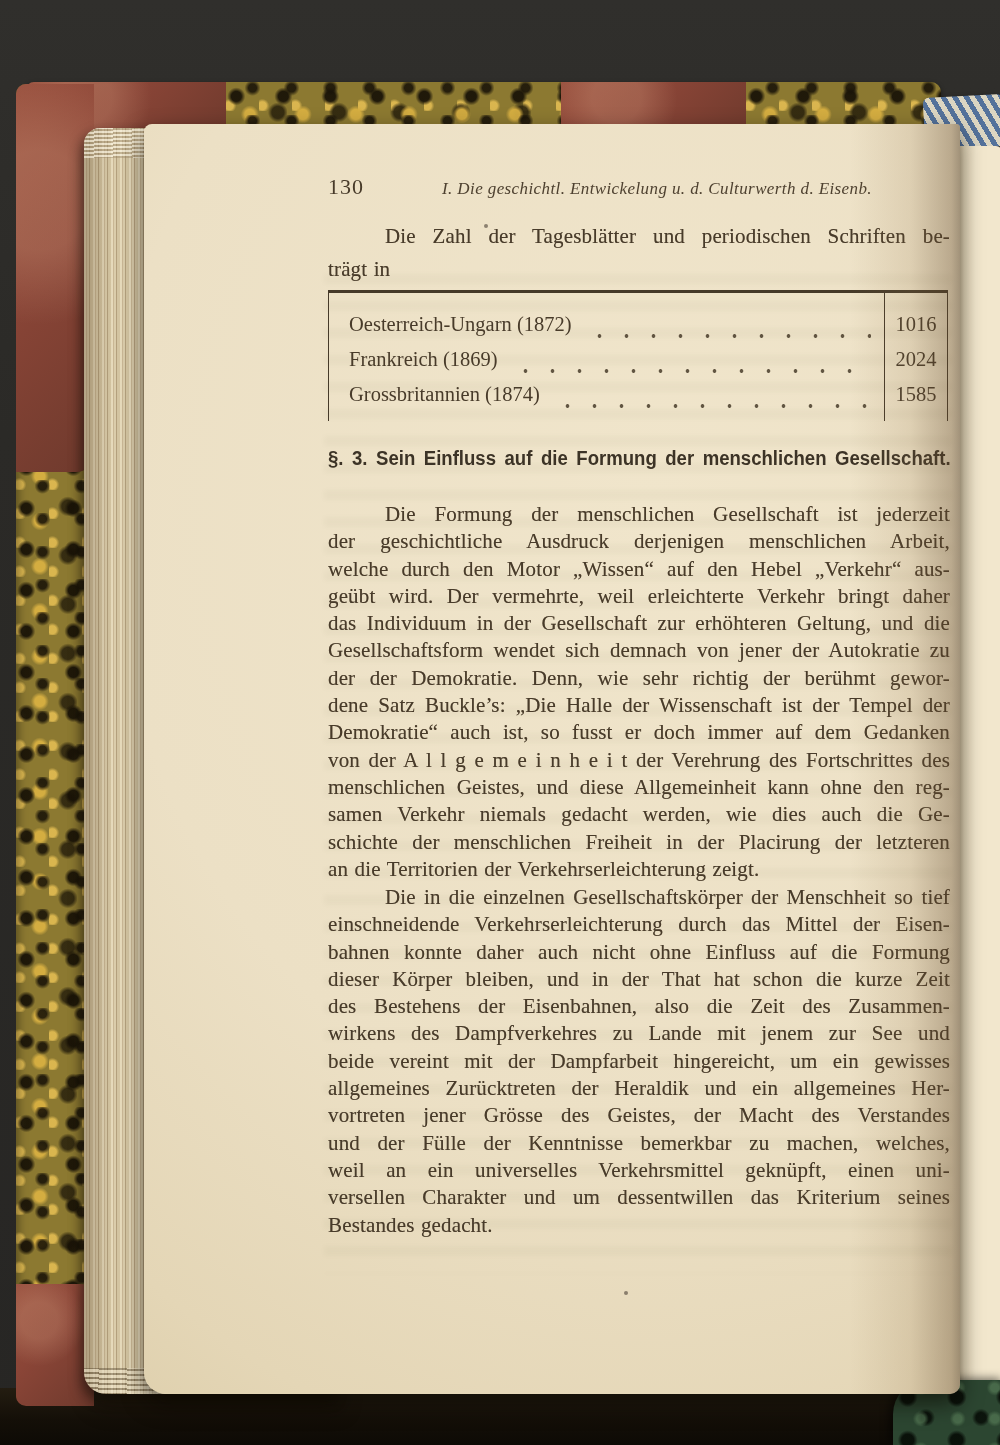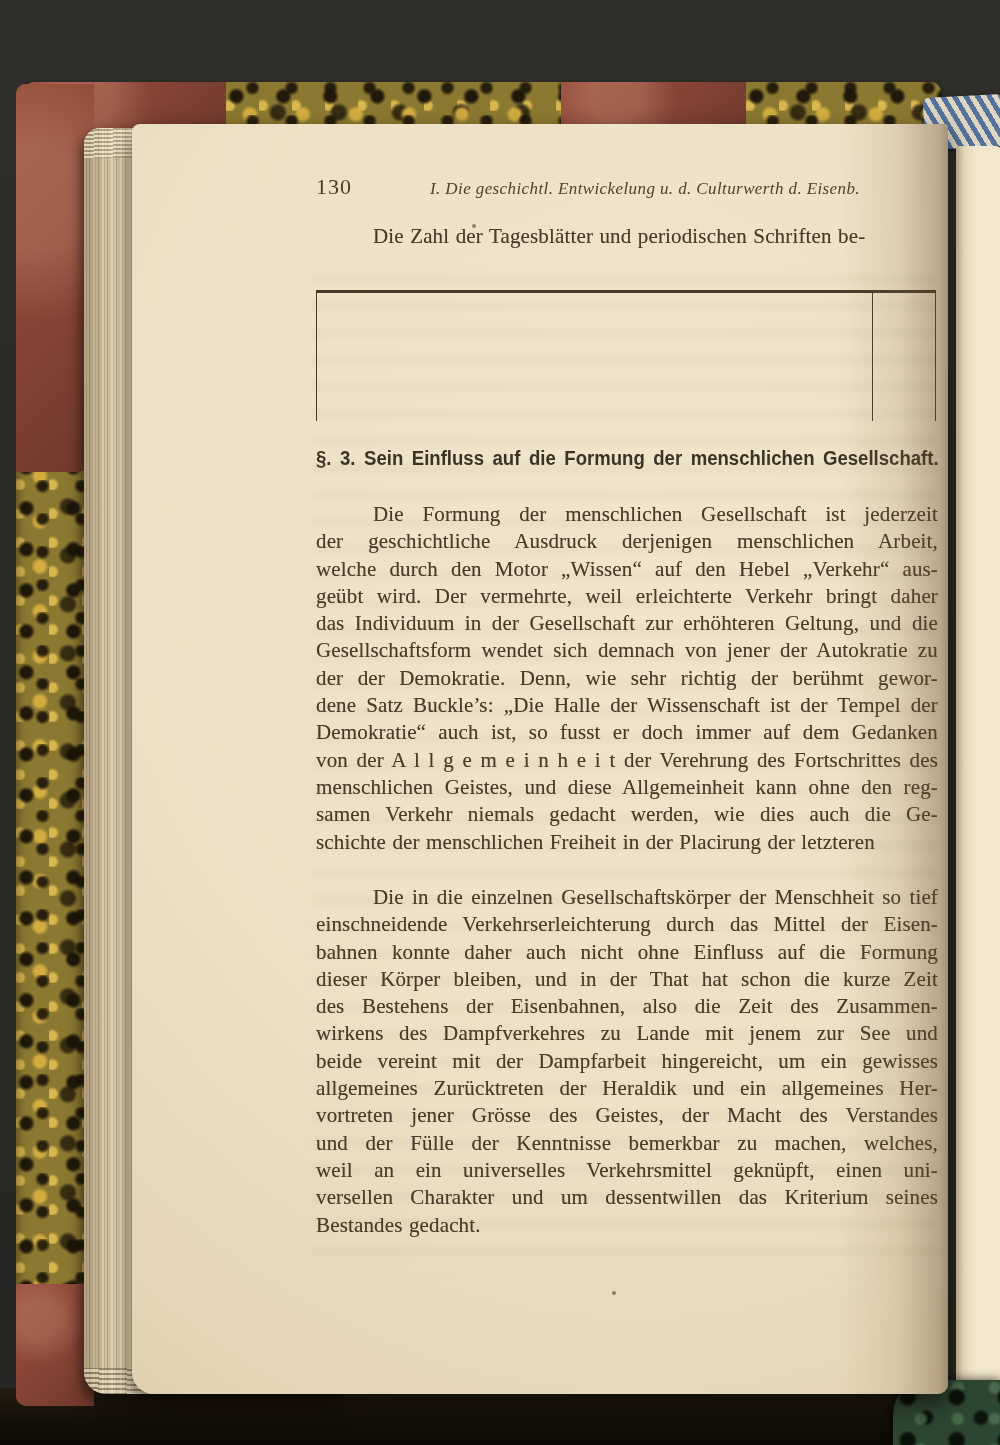"130" .page { left: 132px -> 144px }
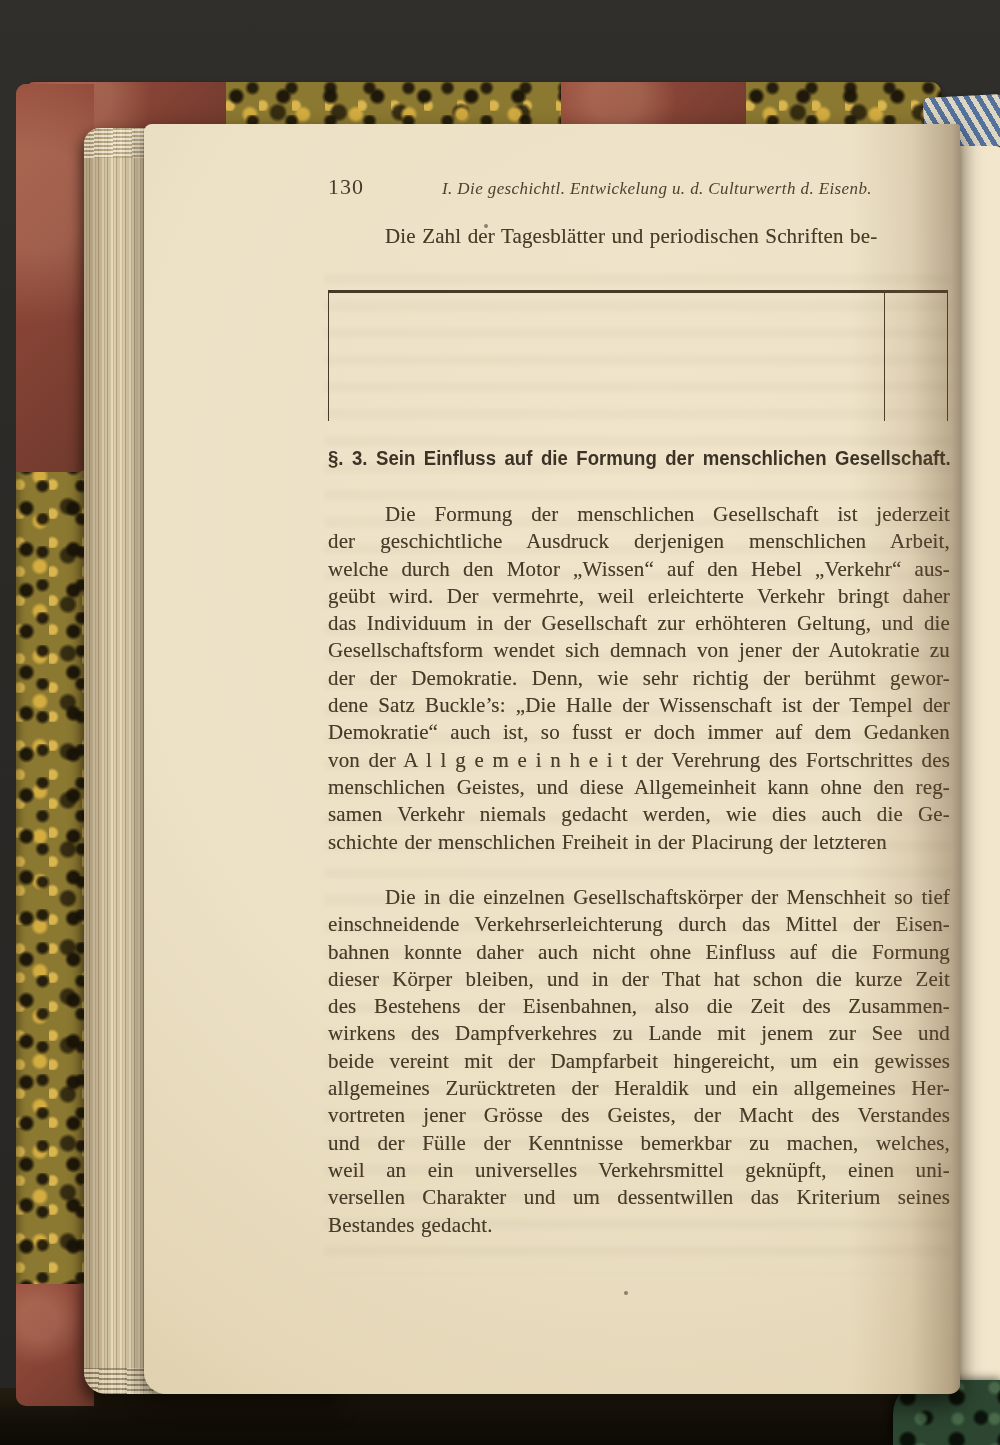"trägt in" div.bline { html: none -> <div>trägt in</div> }
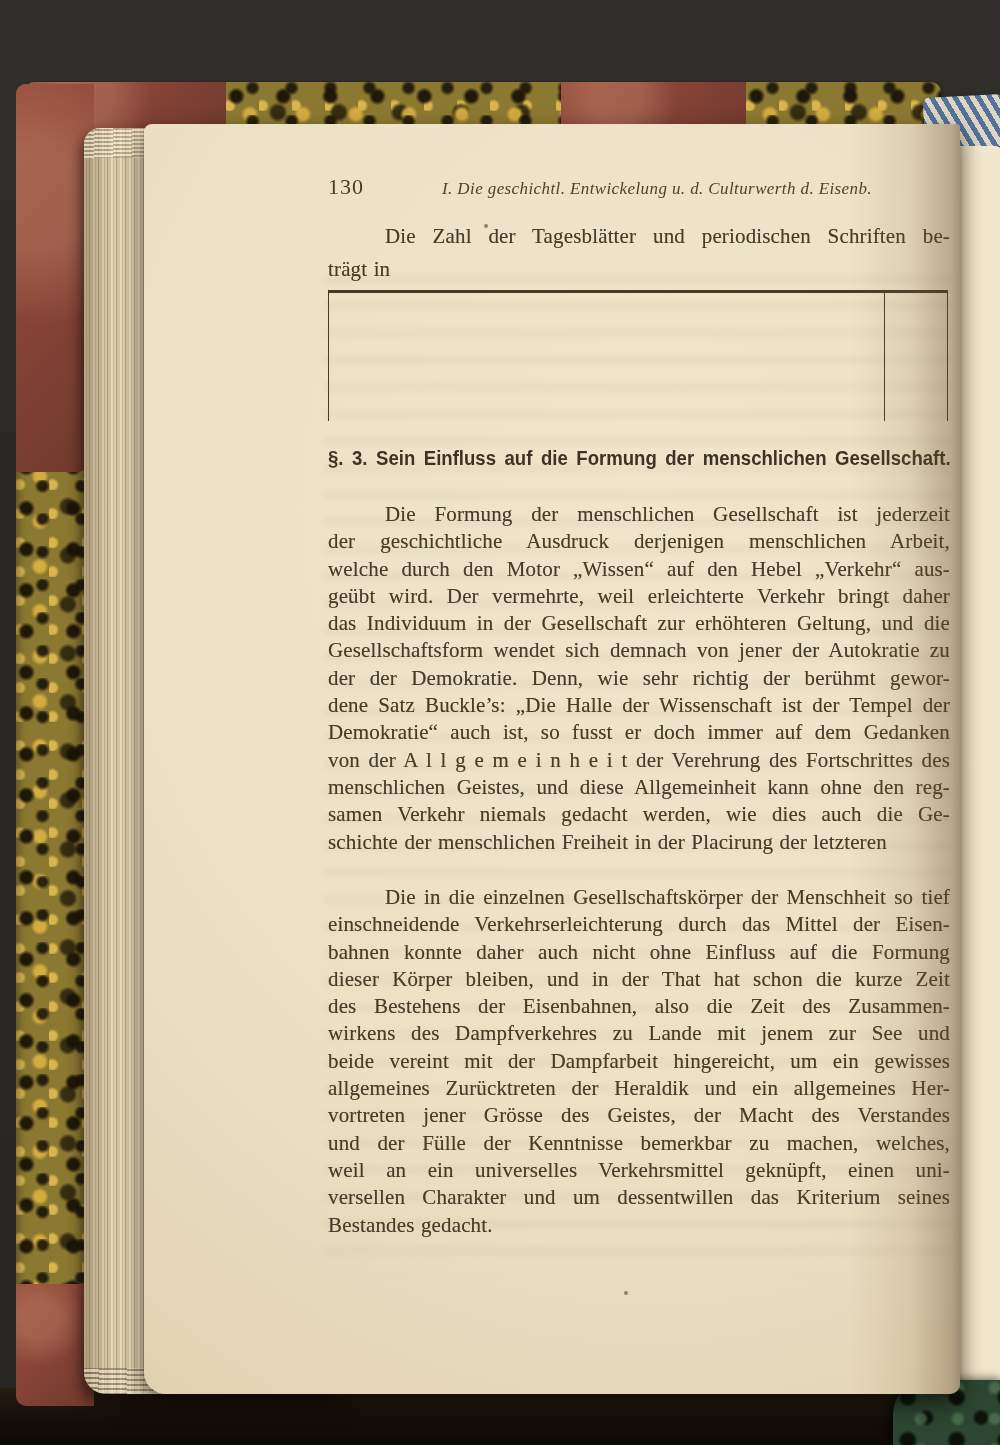"Oesterreich-Ungarn (1872)" div { html: none -> <div> <div> <span>Oesterreich-Ungarn (1872)</span> <span></span> <span>1016</span> </div> <div> <span>Frankreich (1869)</span> <span></span> <span>2024</span> </div> <div> <span>Grossbritannien (1874)</span> <span></span> <span>1585</span> </div> </div> }
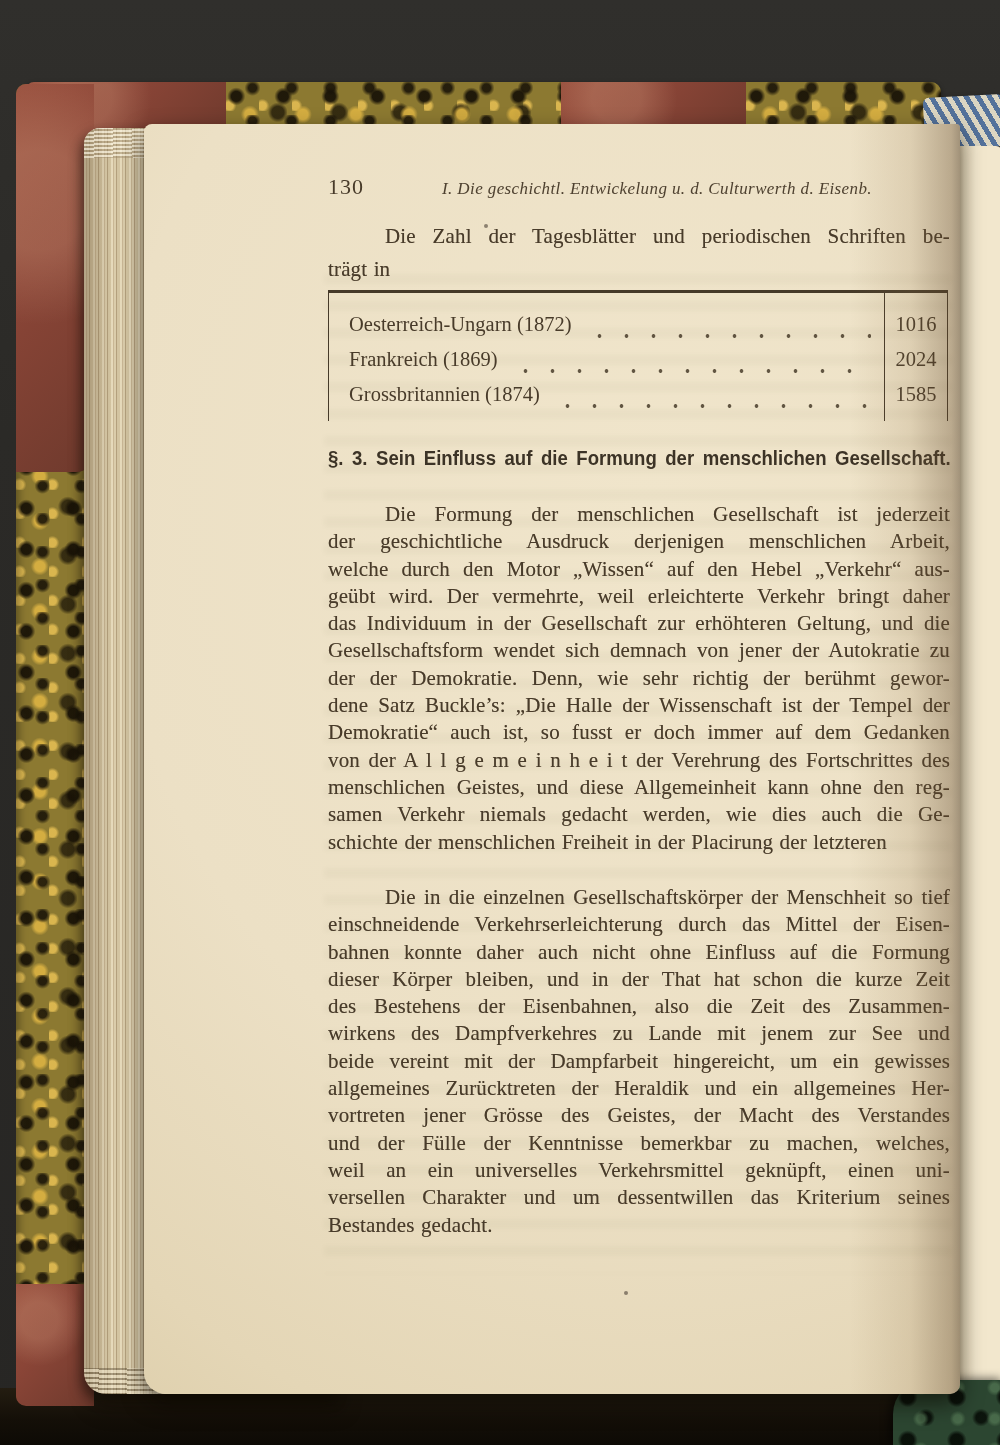"an die Territorien der" div.bline { html: none -> <div>an die Territorien der Verkehrserleichterung zeigt.</div> }
